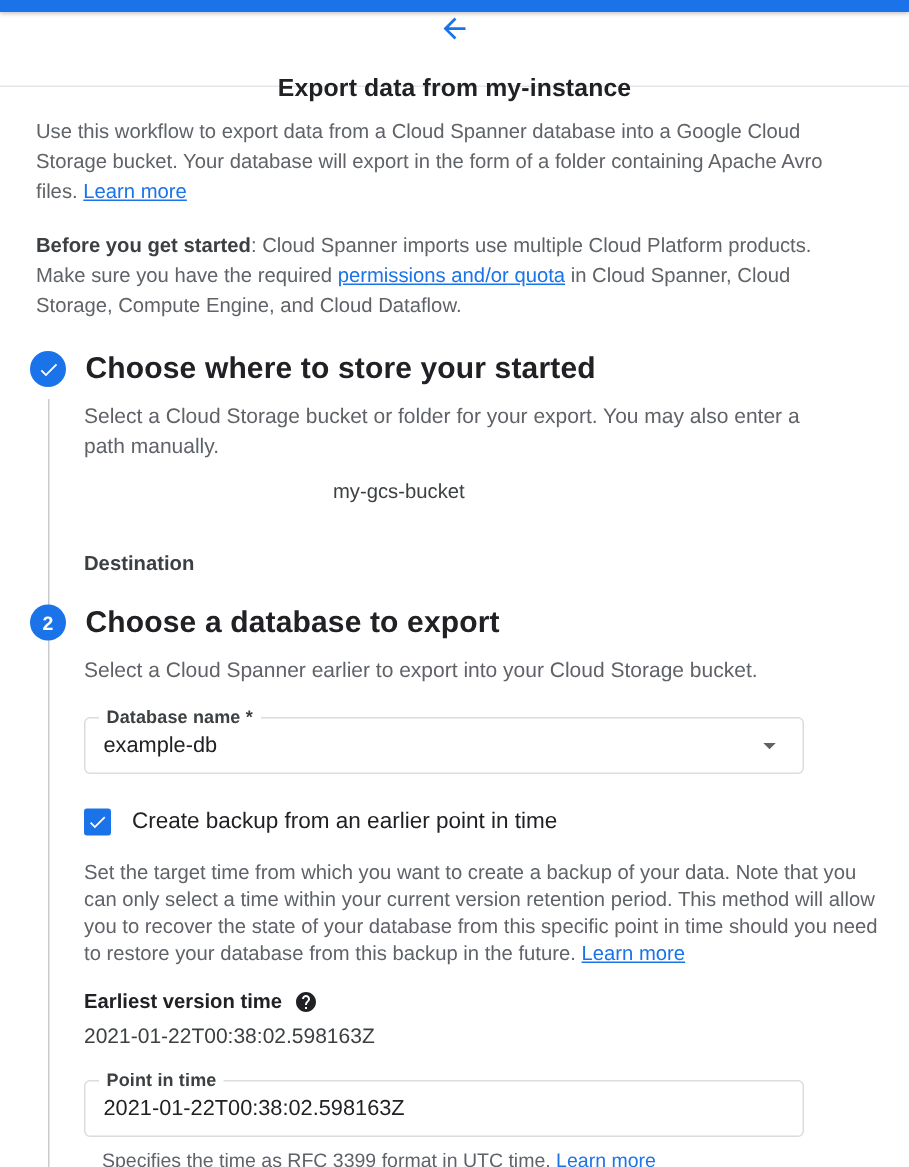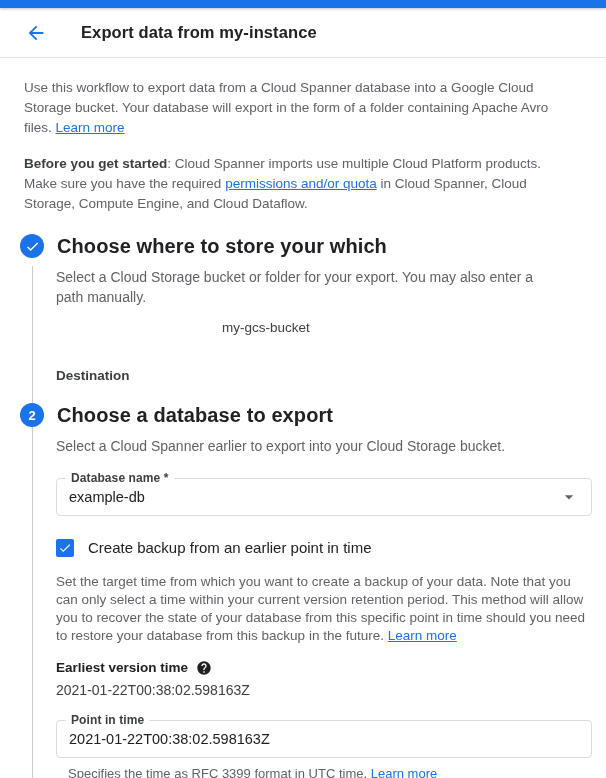"Export data from my-instance" .header { flex-direction: none -> column; gap: 33px -> 20px }
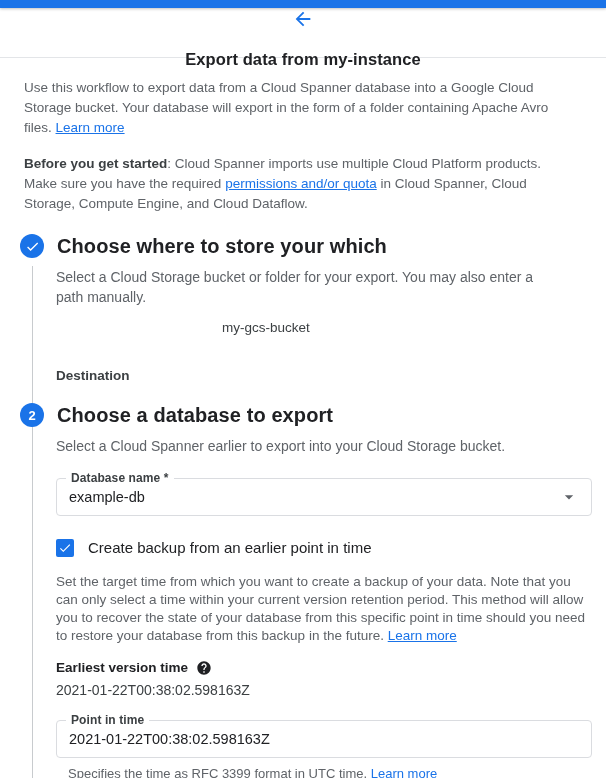"Choose where to store your" div.step-title { text: which -> started }
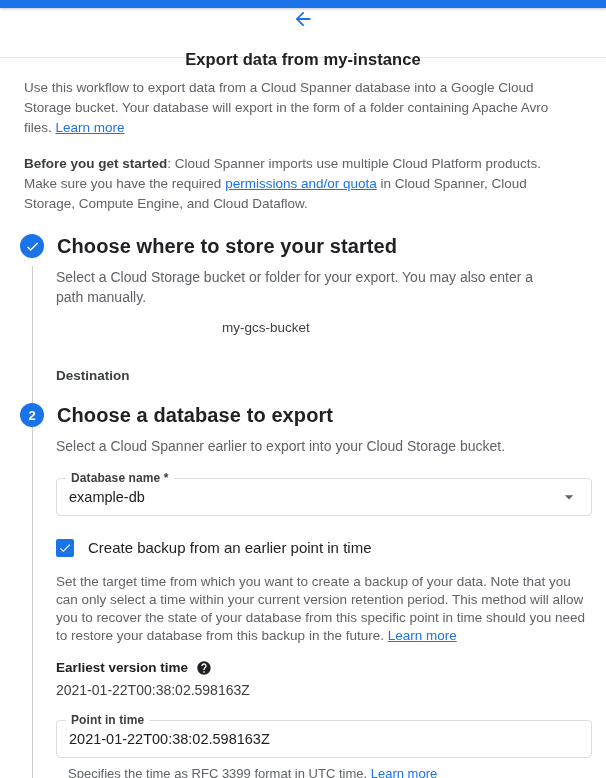"Database name *" .field { width: 536px -> 480px }
